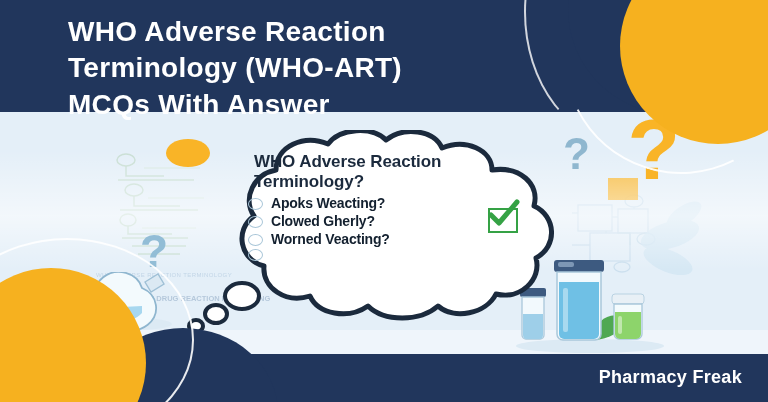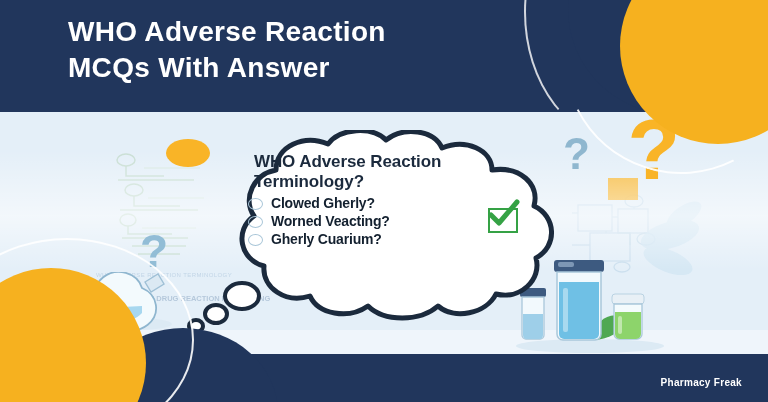"Terminology (WHO-ART)" div { html: none -> <div>Terminology (WHO-ART)</div> }
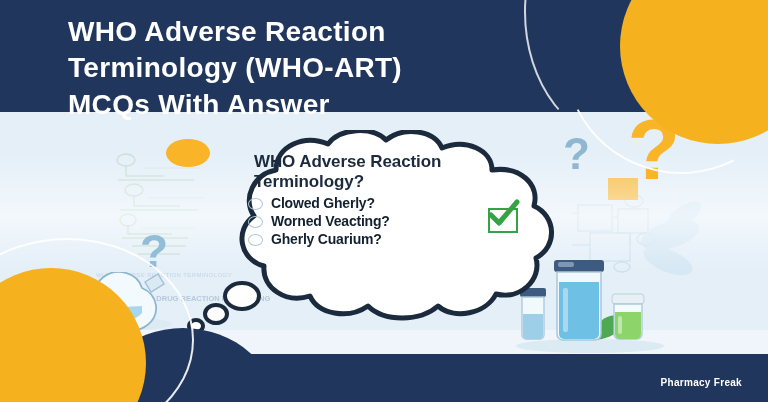"Apoks Weacting?" div.opt { html: none -> <div> <span></span> <span>Apoks Weacting?</span> </div> }
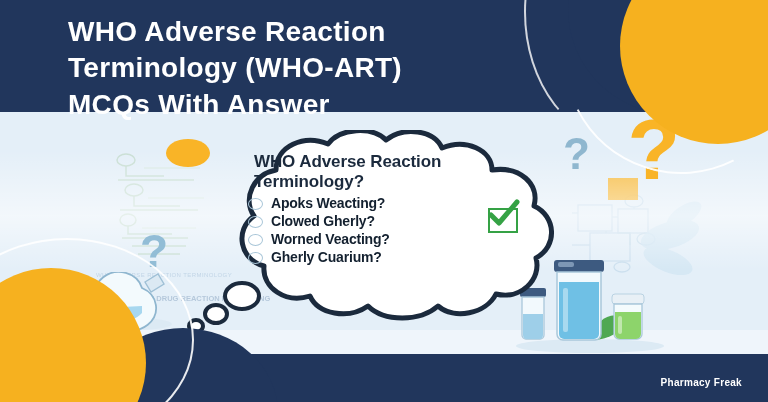"Gherly Cuarium?" span.opt-label { html: <span>Gherly Cuarium?</span> -> none }
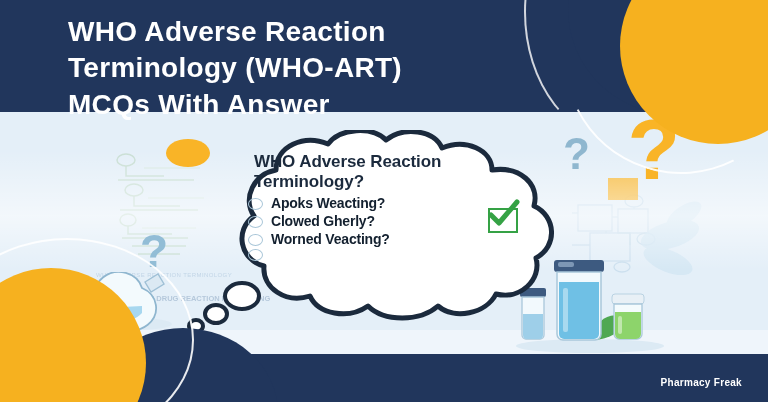"Pharmacy Freak" .brand { font-size: 10px -> 18px }
